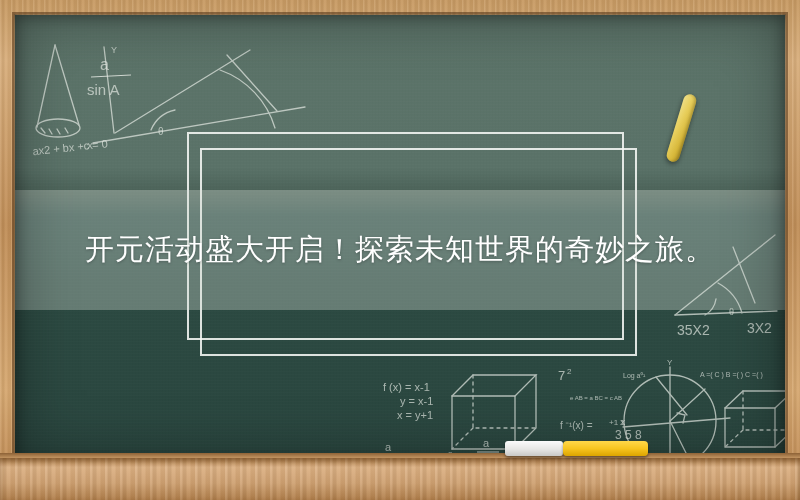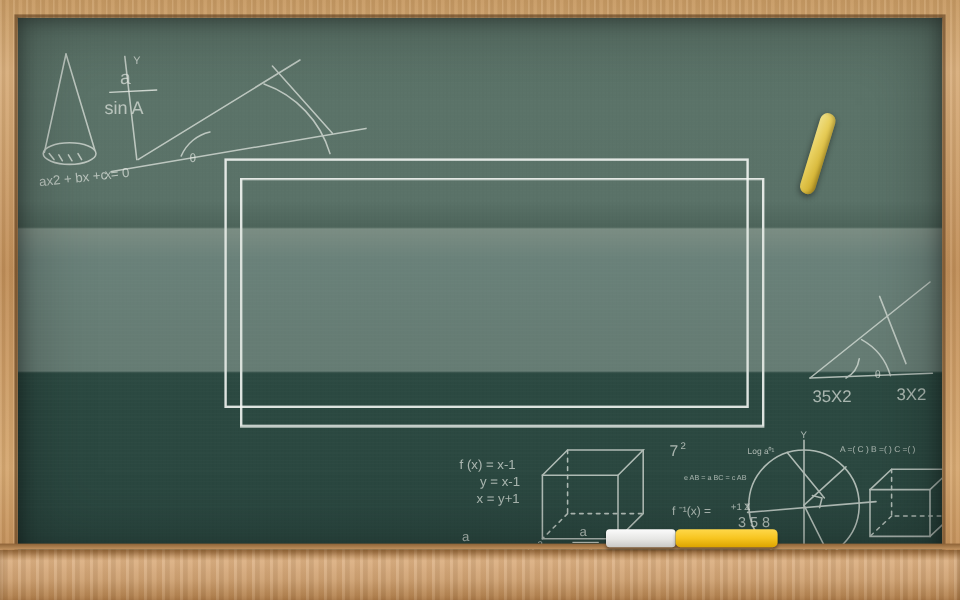"开元活动盛大开启！探索未知世界的奇妙之旅。" div.band-text { html: none -> <div>开元活动盛大开启！探索未知世界的奇妙之旅。</div> }
